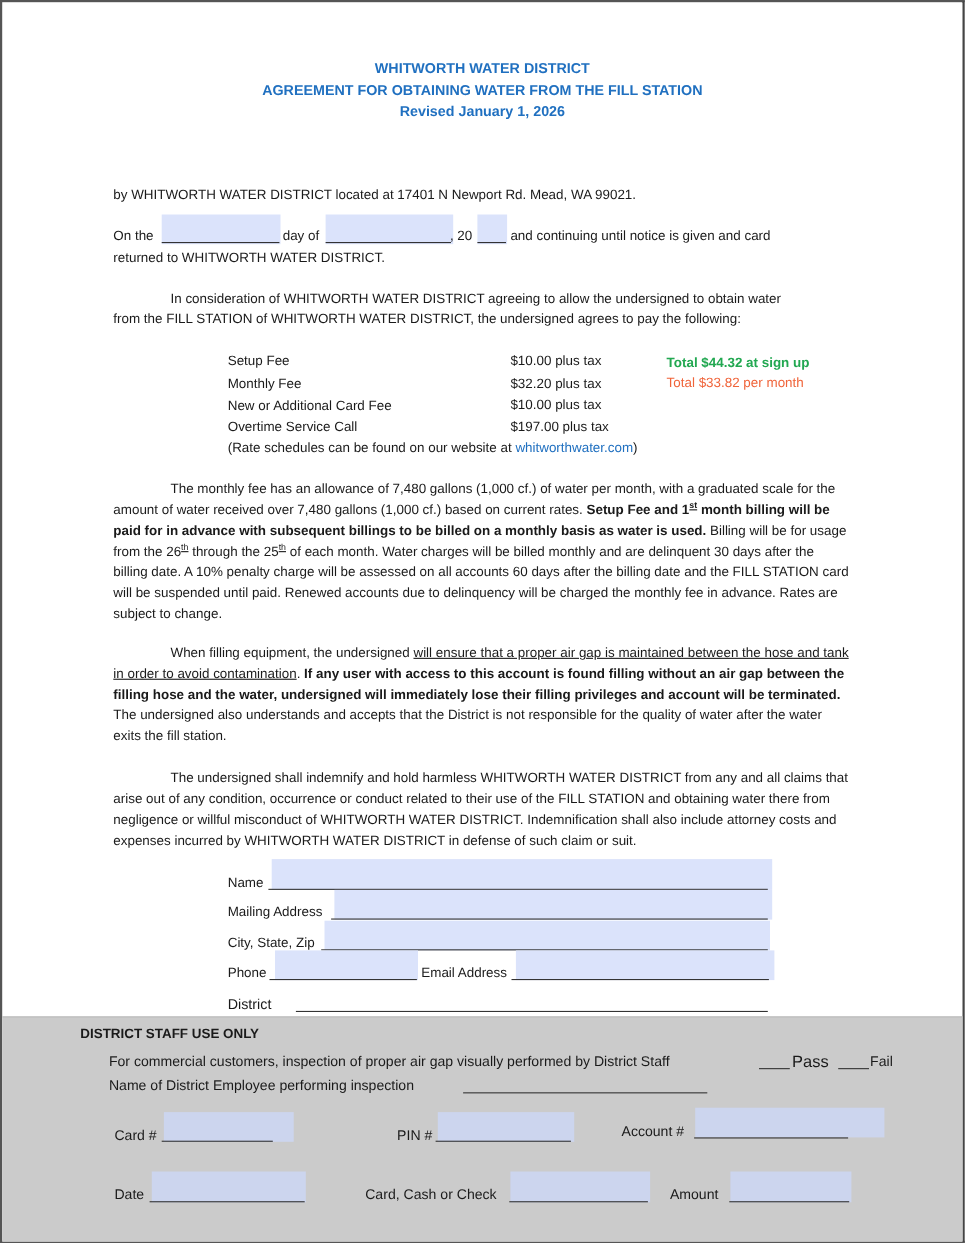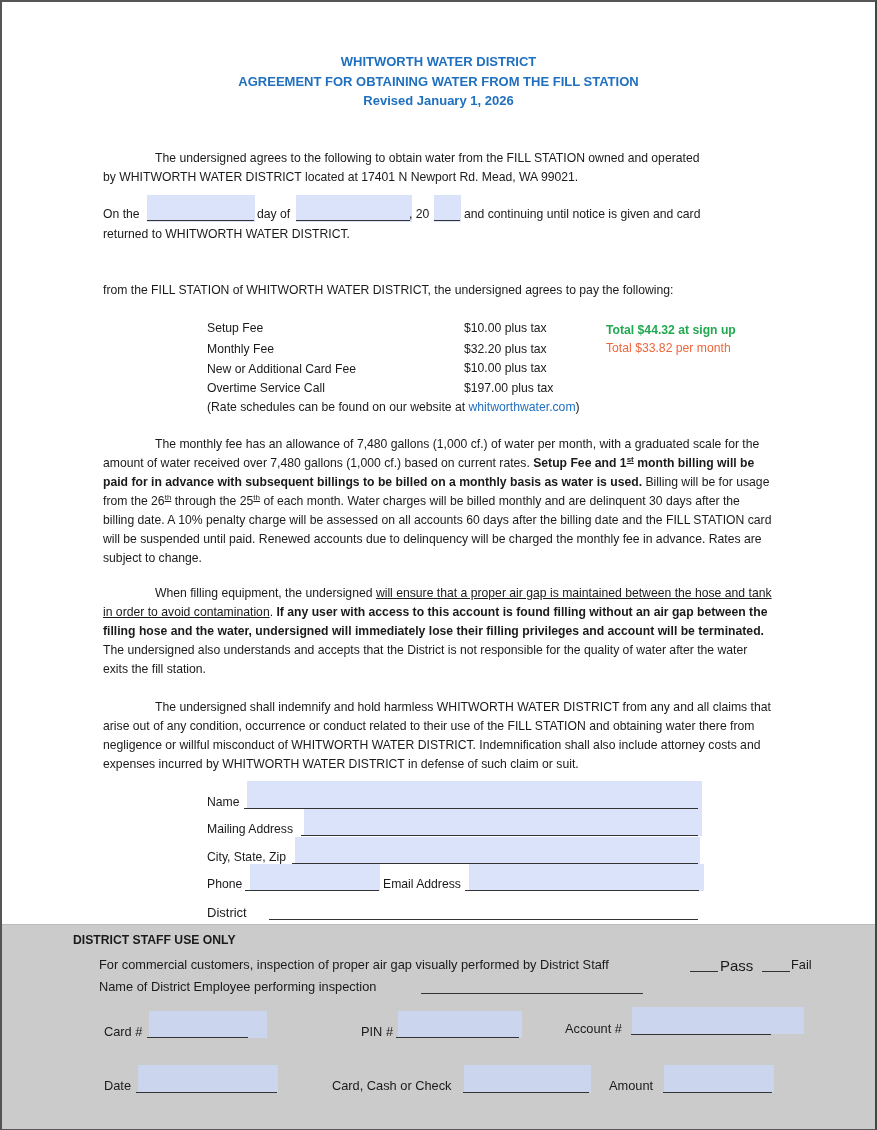"The undersigned agrees to the" div.t { html: <div>The undersigned agrees to the following to obtain water from the FILL STATION owned and operated</div> -> none }
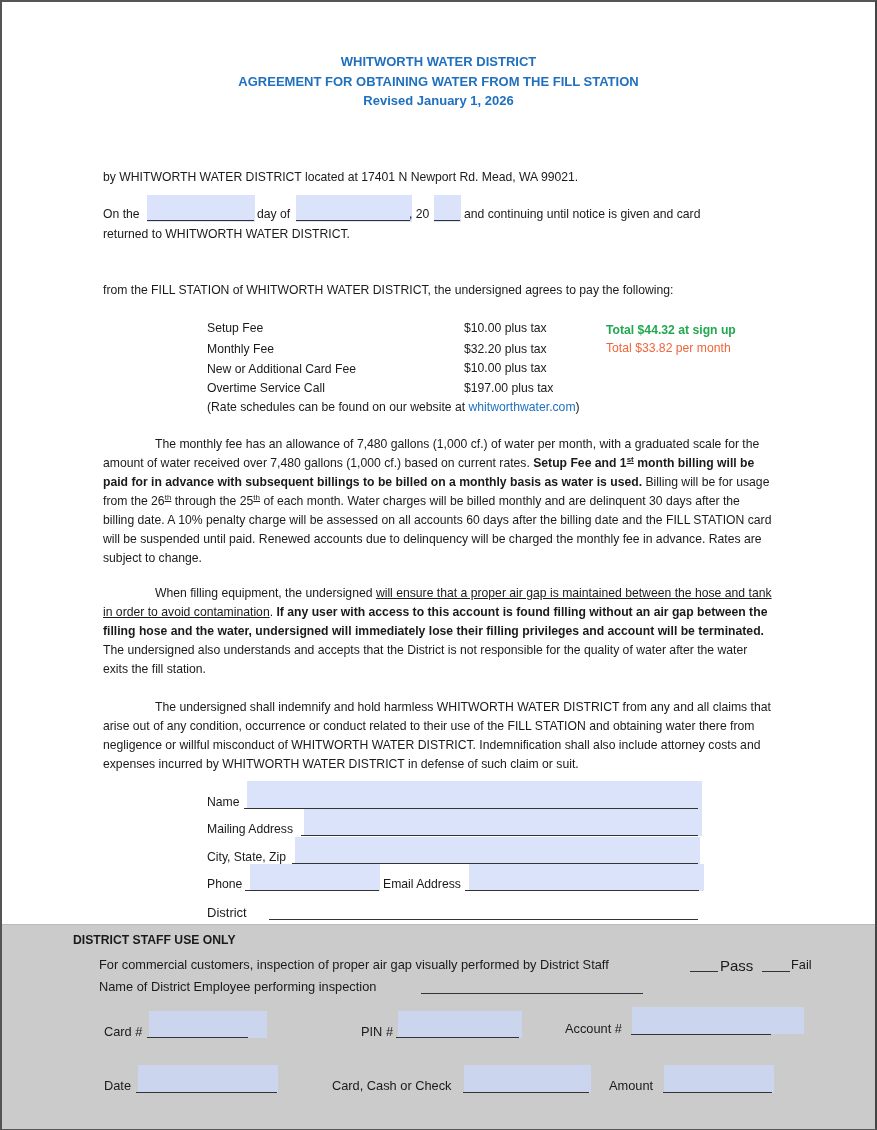"In consideration of WHITWORTH WATER" div.t { html: none -> <div>In consideration of WHITWORTH WATER DISTRICT agreeing to allow the undersigned to obtain water</div> }
